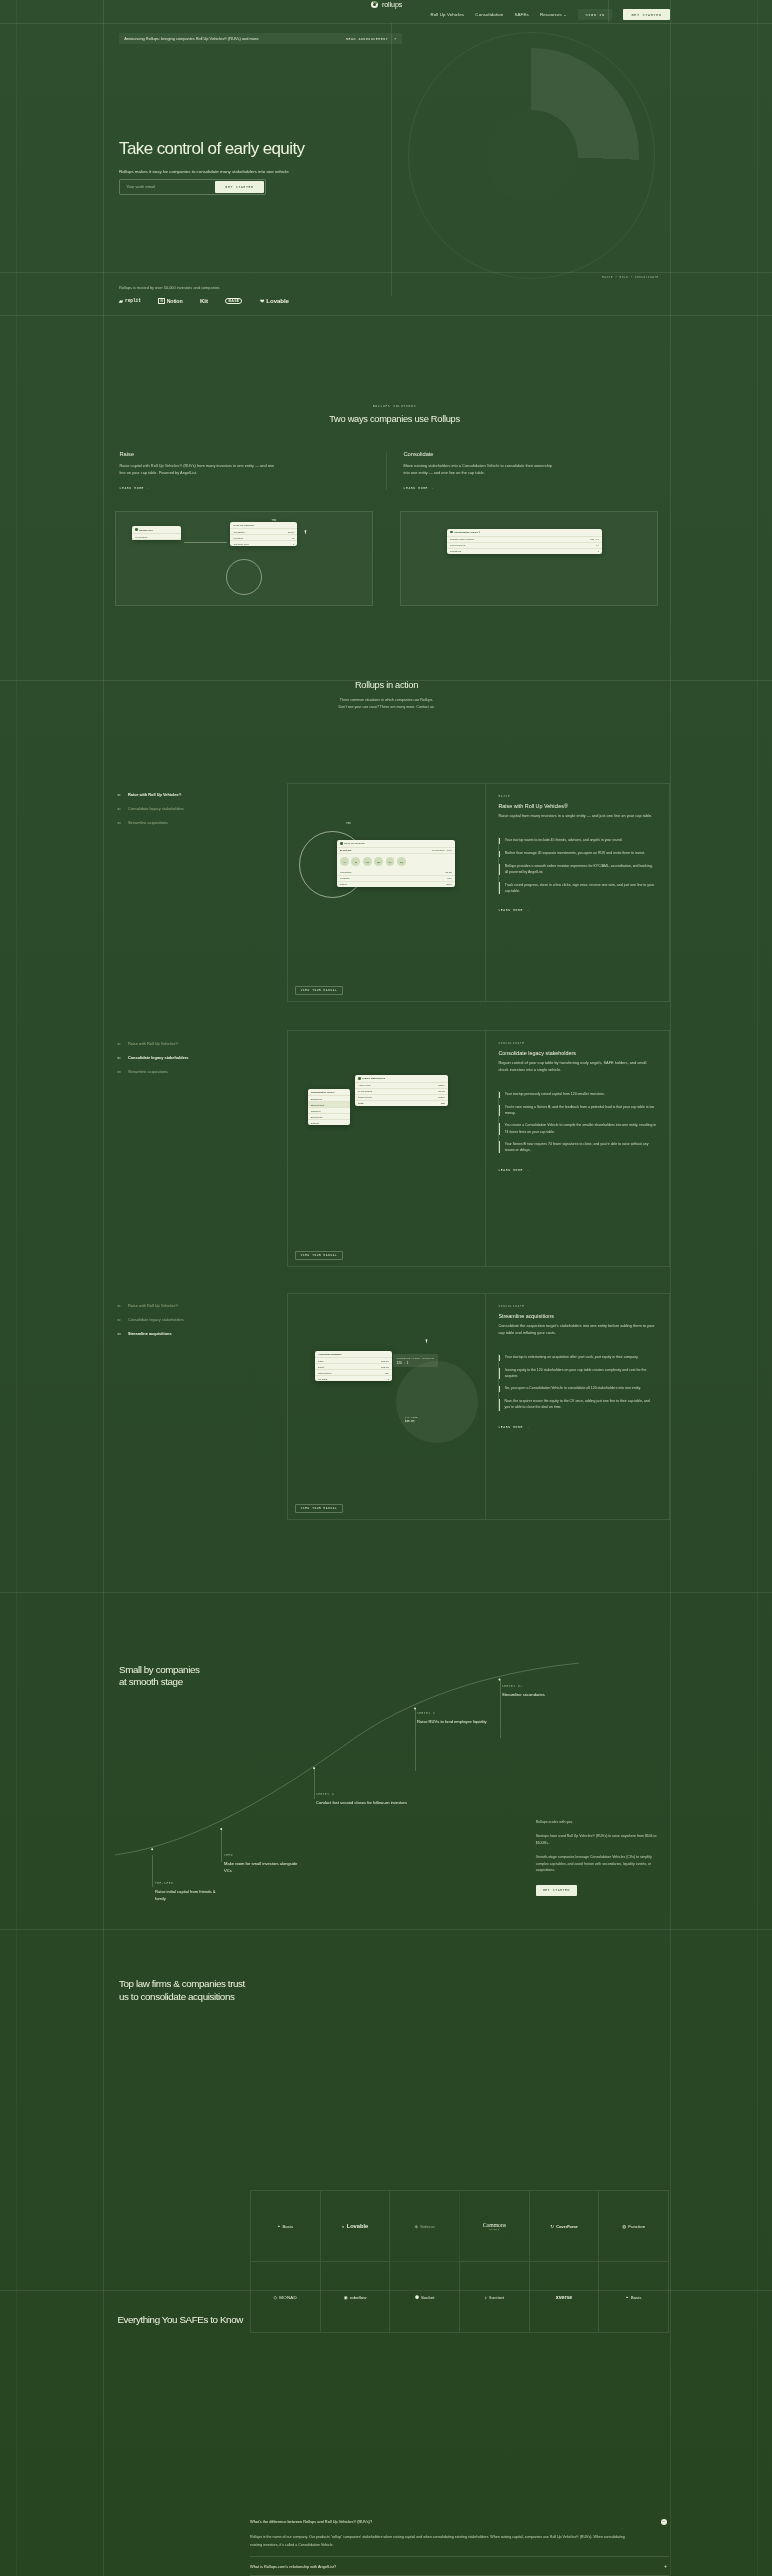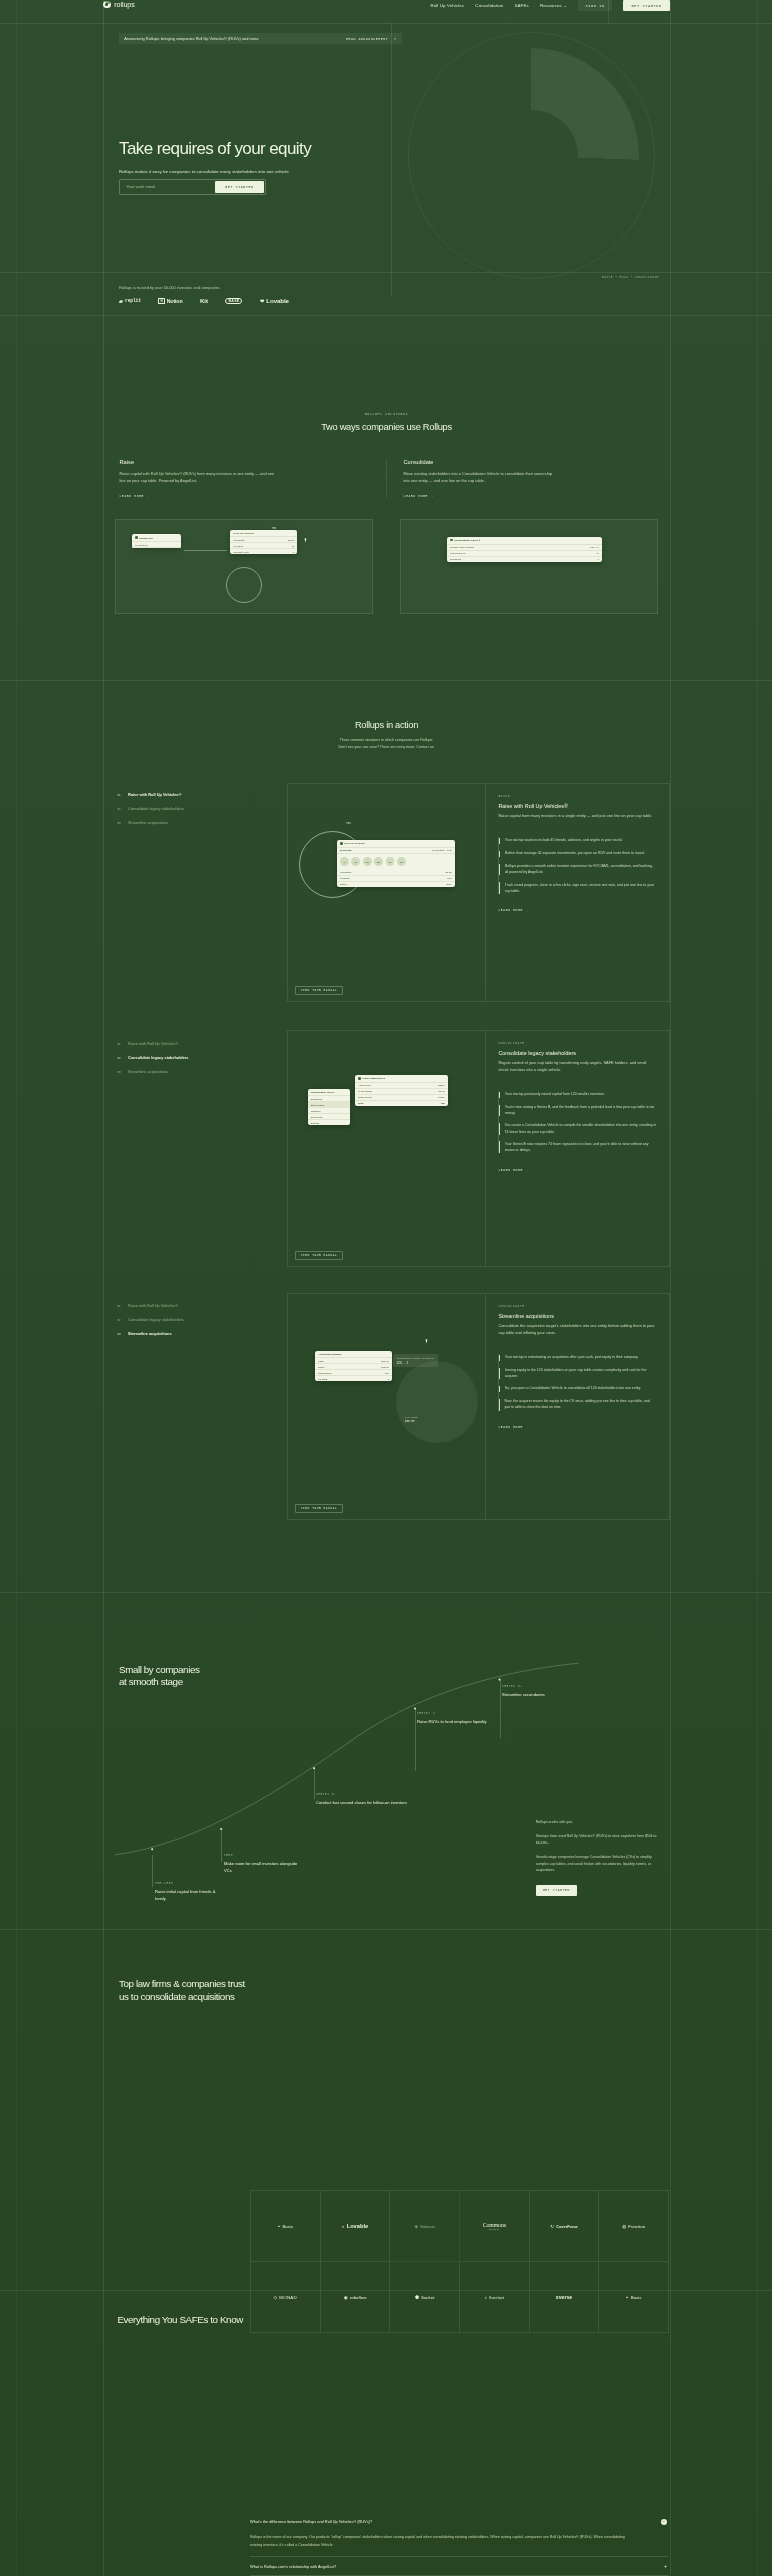"rollups" .nav { align-items: flex-start -> center; flex-direction: none -> column }
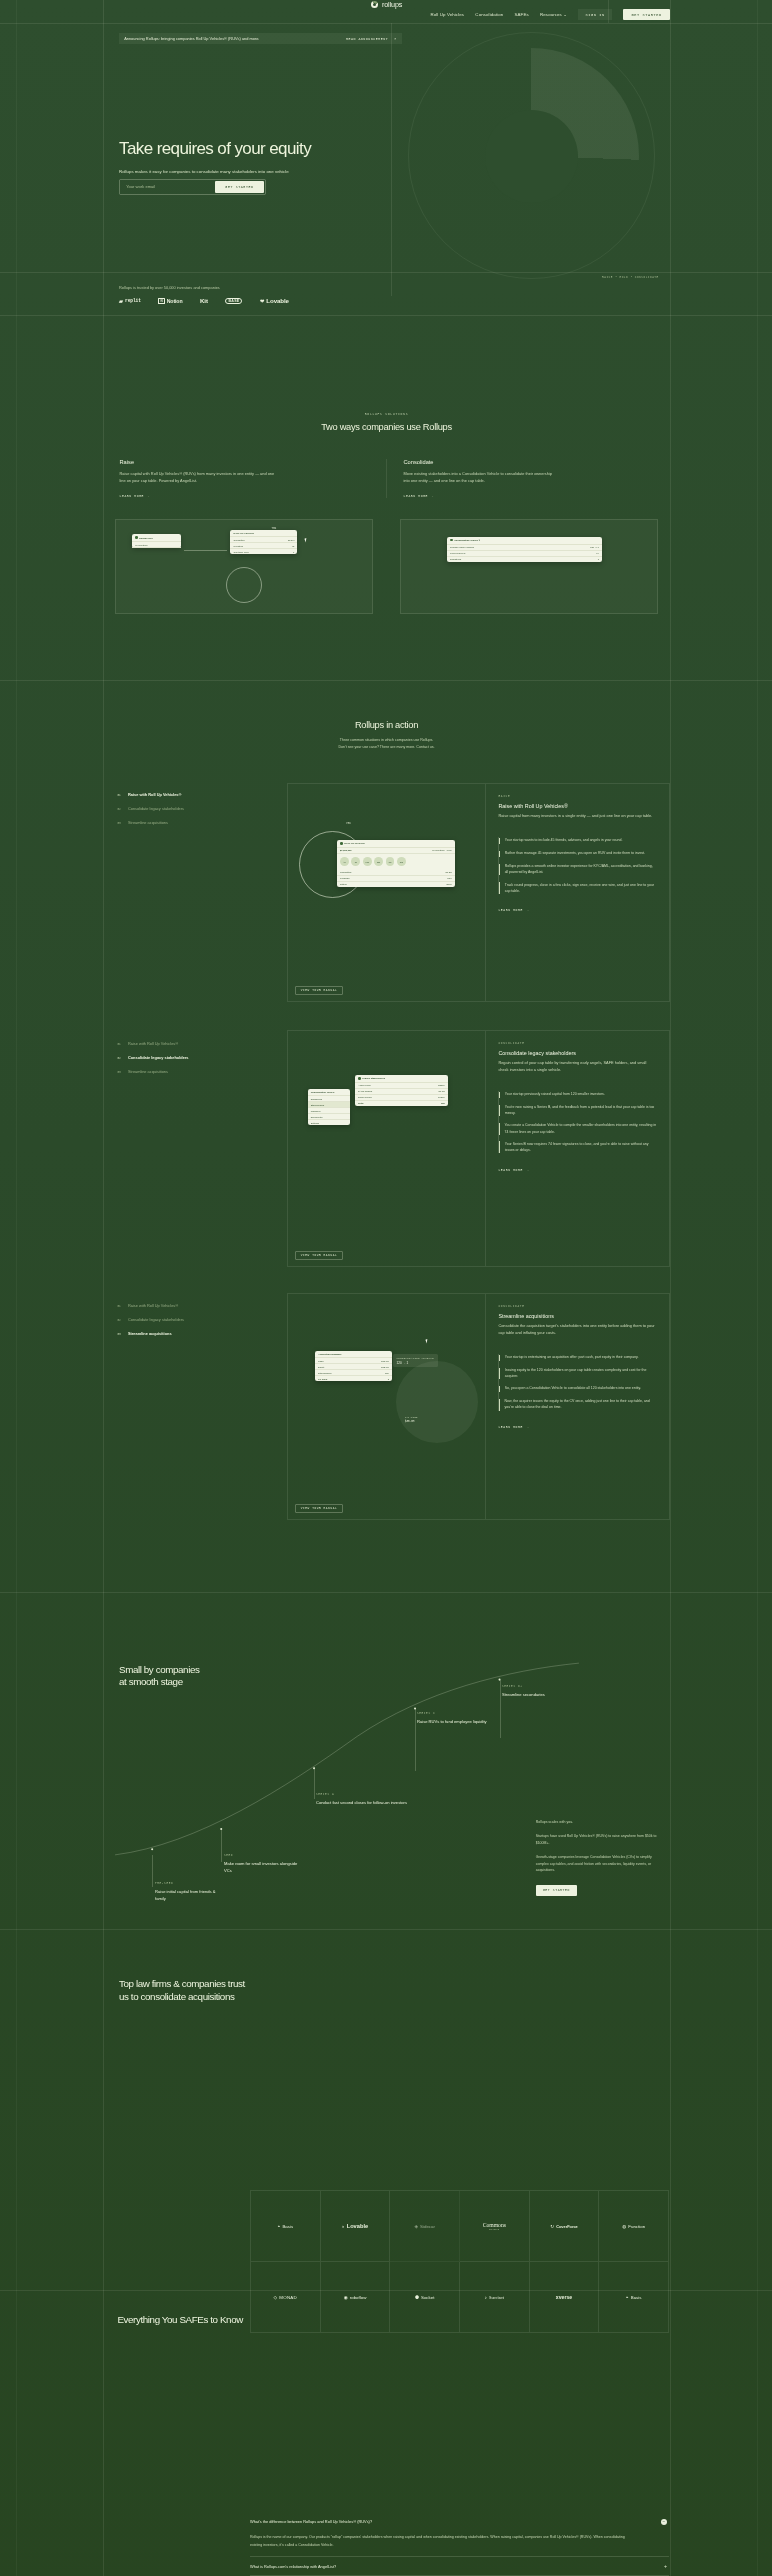"Take requires of your equity" h1.hero-h1 { text: requires of your -> control of early }
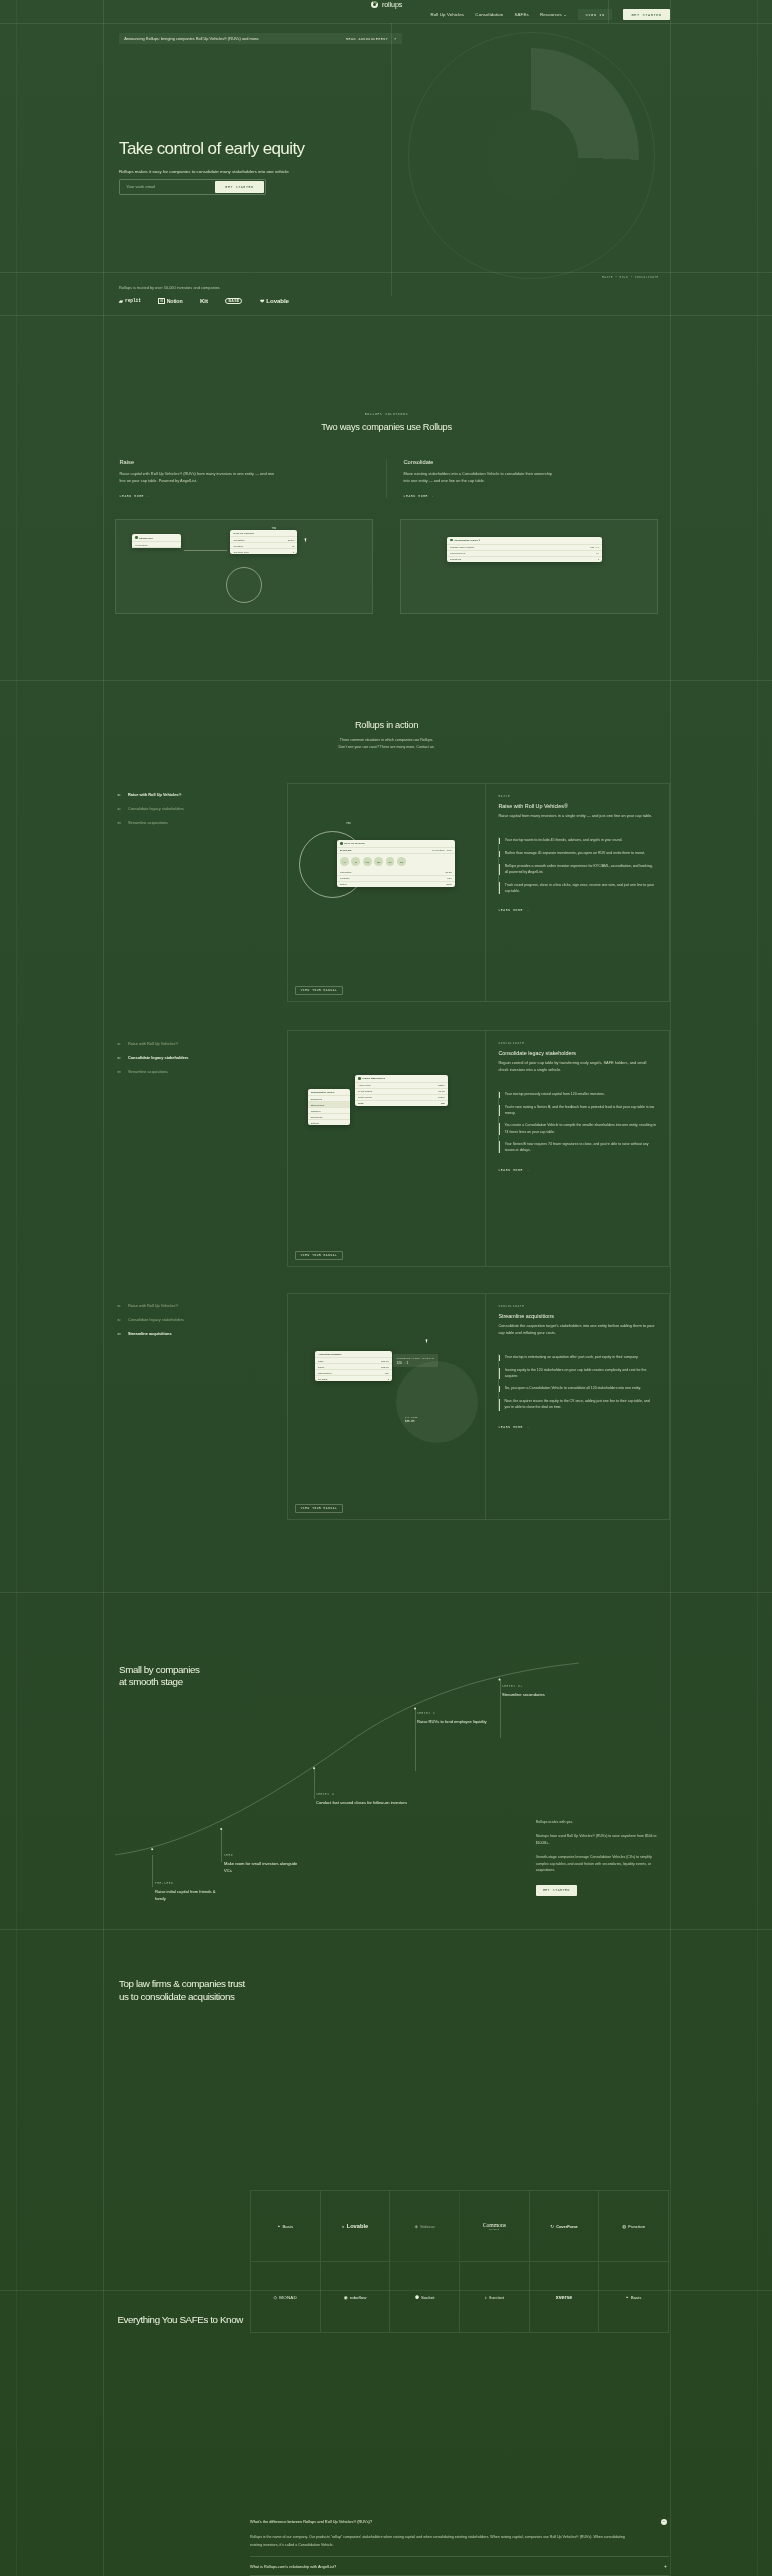"Two ways companies use Rollups" .sec2 { padding-left: none -> 8px; top: 319px -> 311px }
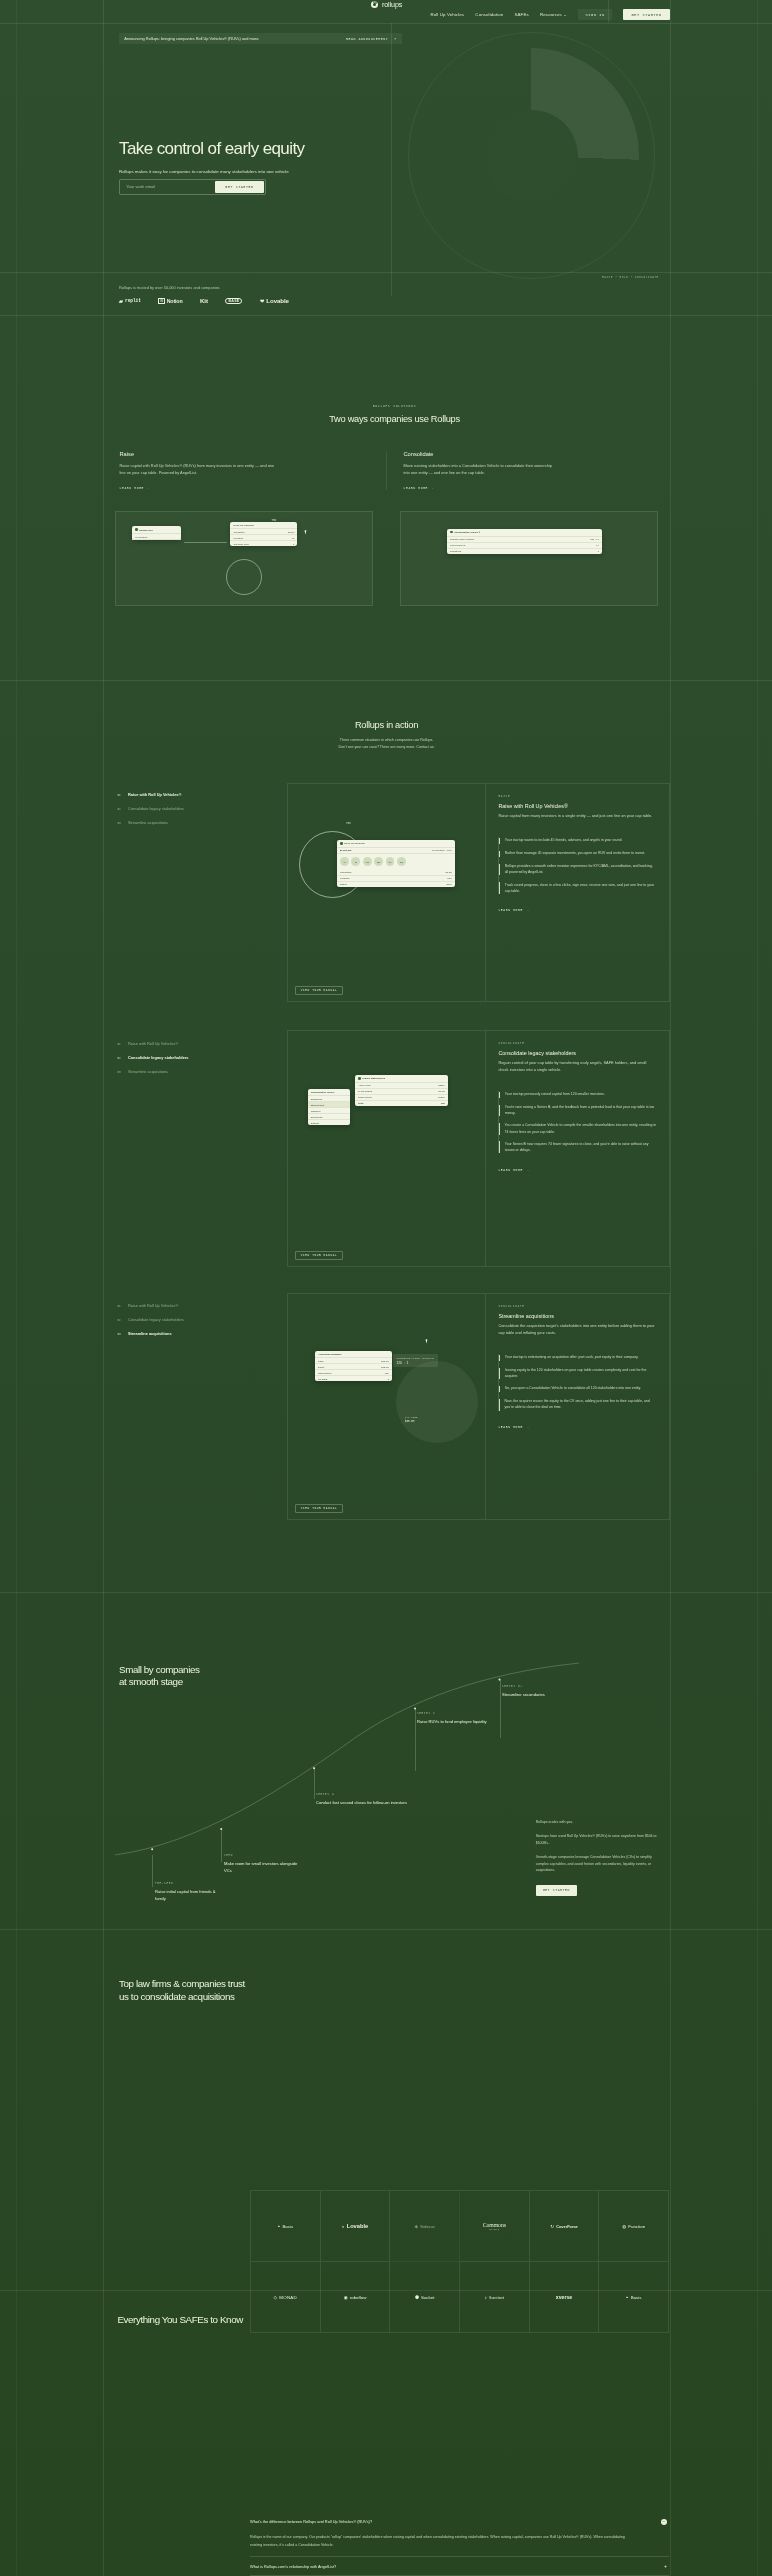"Rollups in action" .sec3 .h2 { margin-top: 40px -> none }
